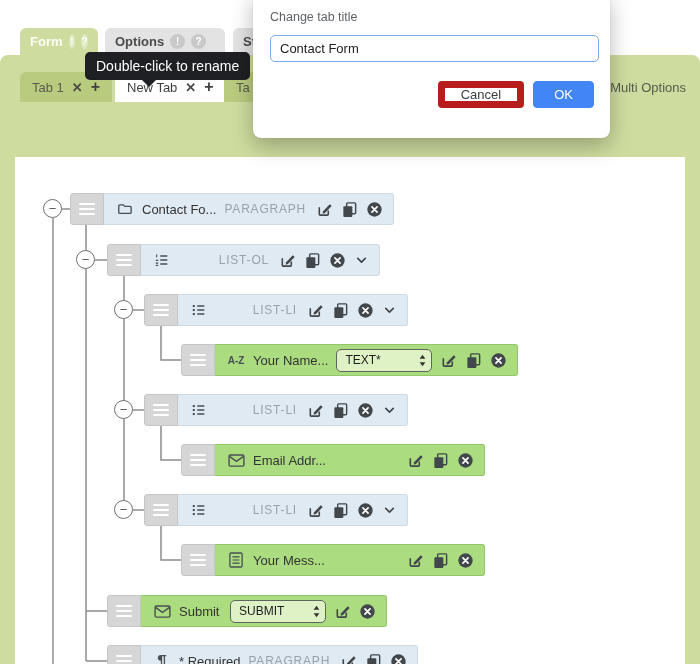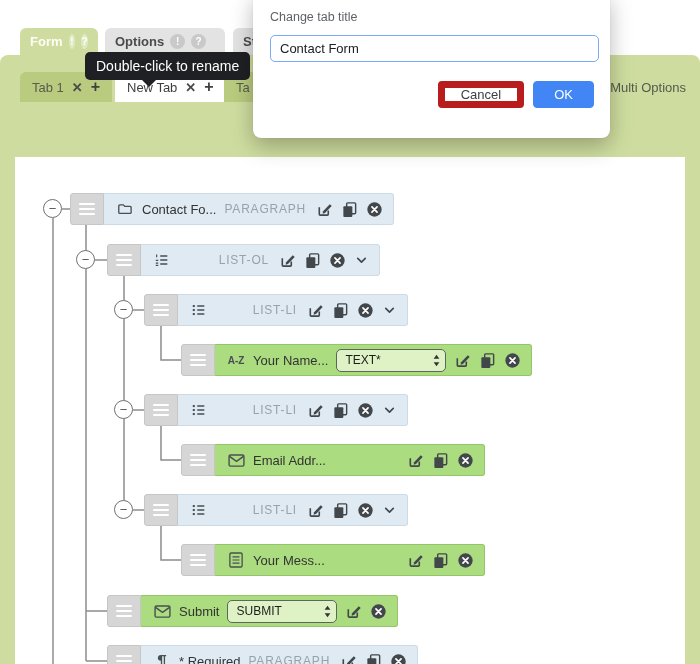"TEXT*" .fake-select { width: 110px -> 96px }
